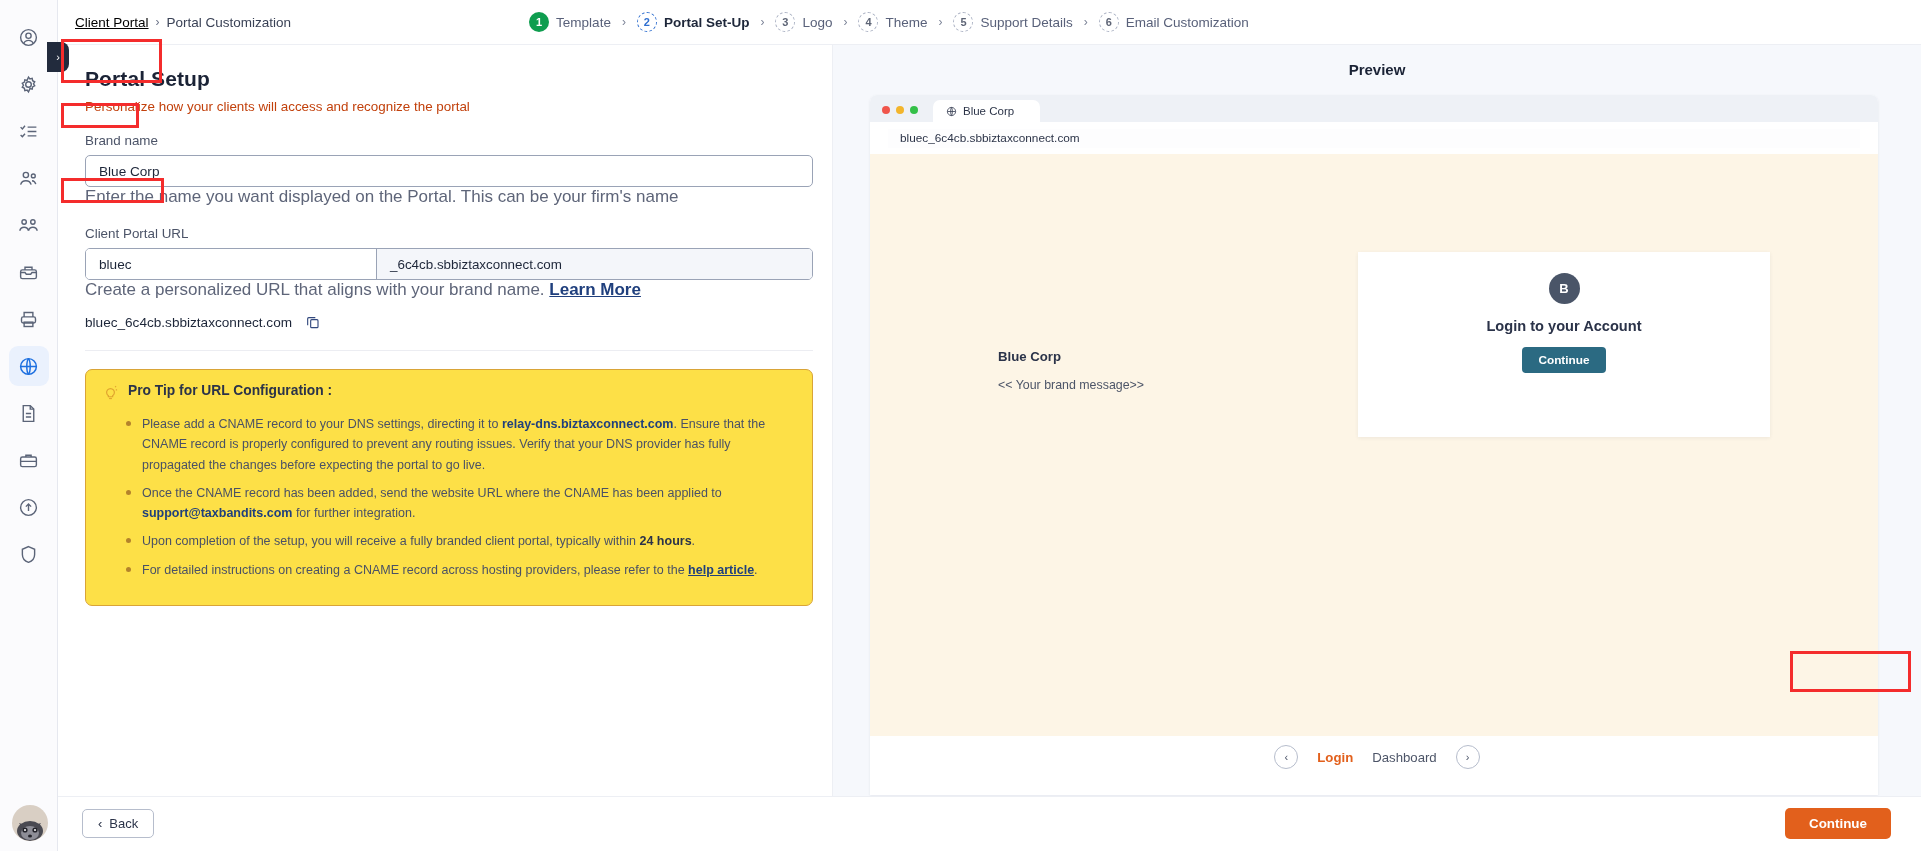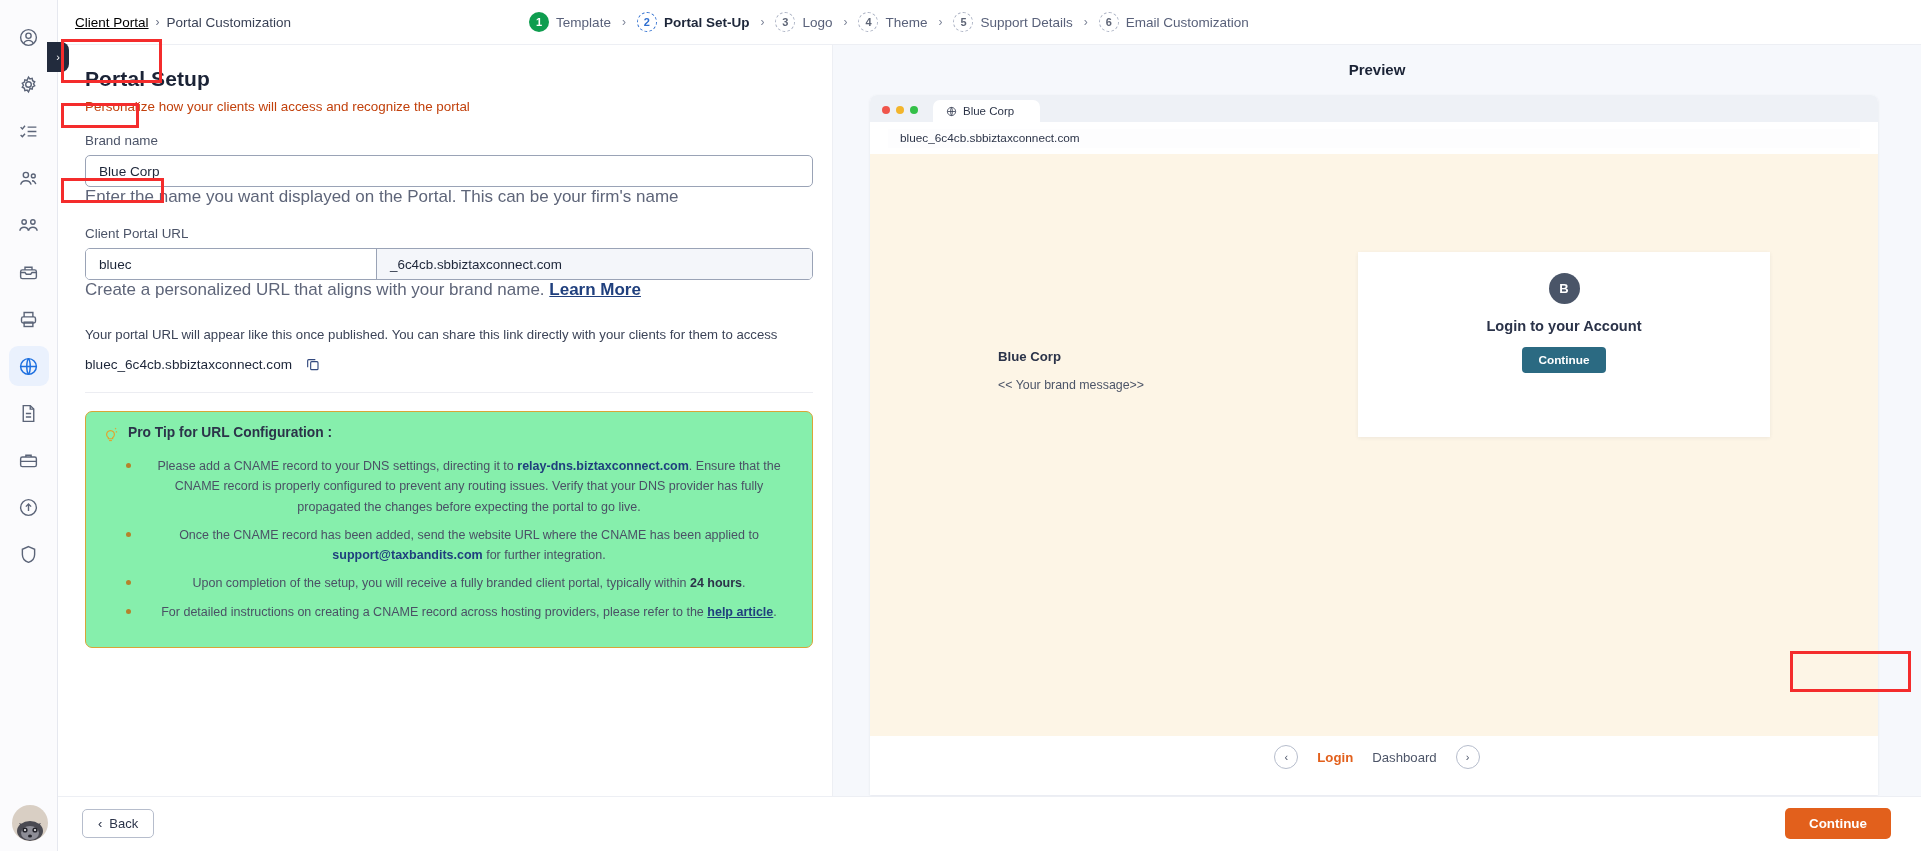"Your portal URL will appear" div { html: <div>Your portal URL will appear like this once published. You can share this link directly with your clients for them to access</div> -> none }
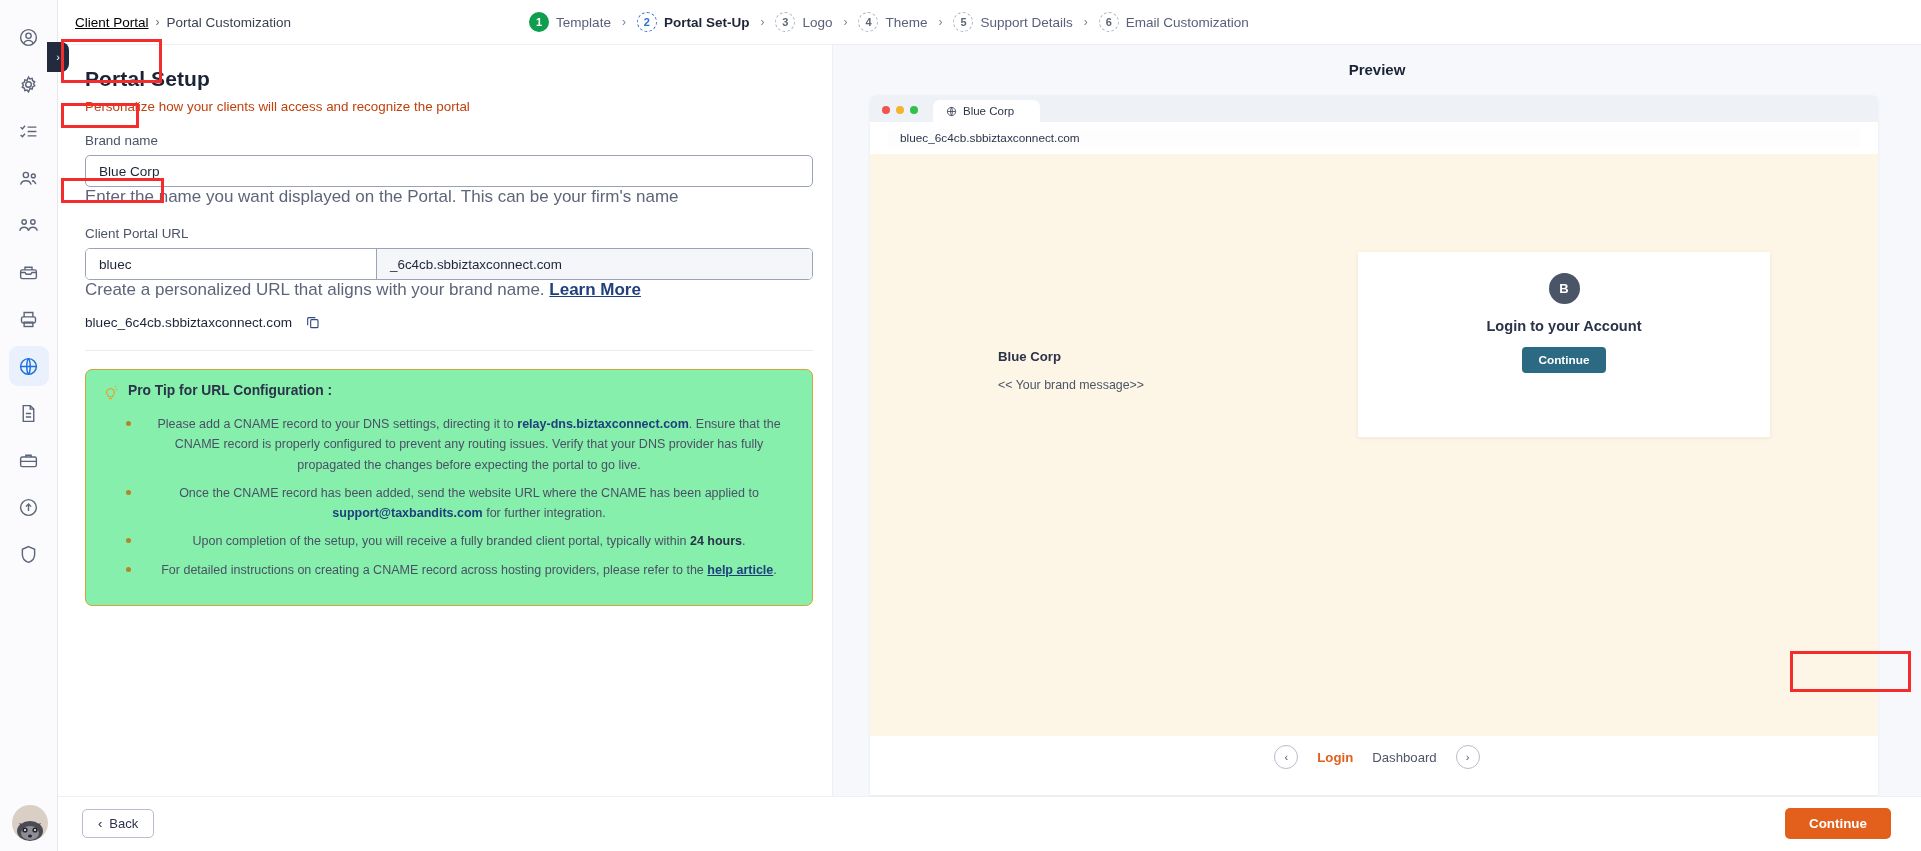"Pro Tip for URL Configuration" #protip { background: #86efac -> #fde047; text-align: center -> none }
